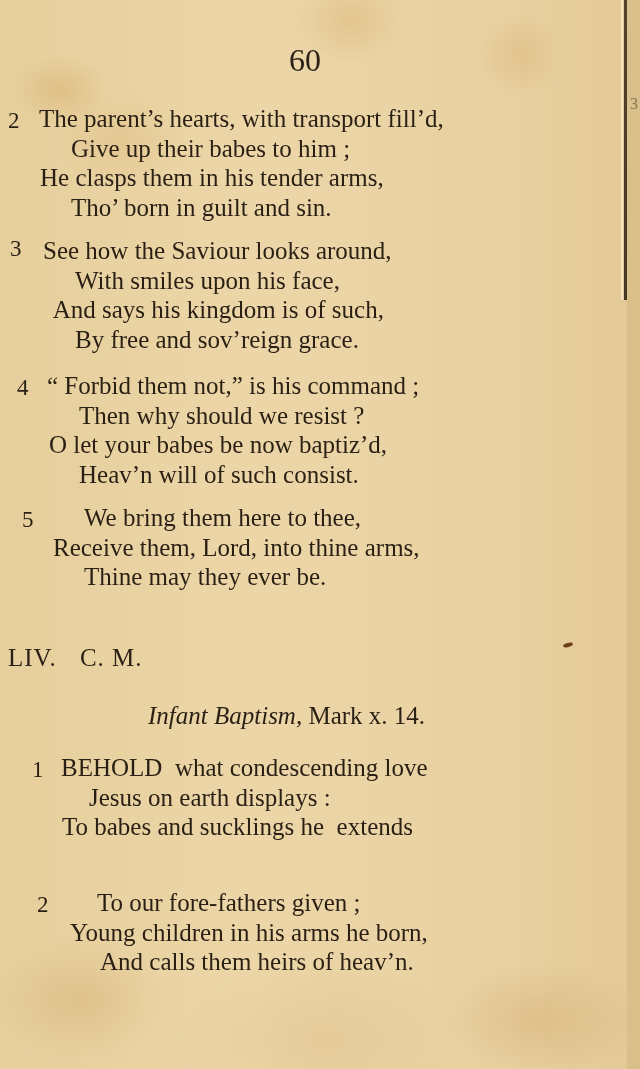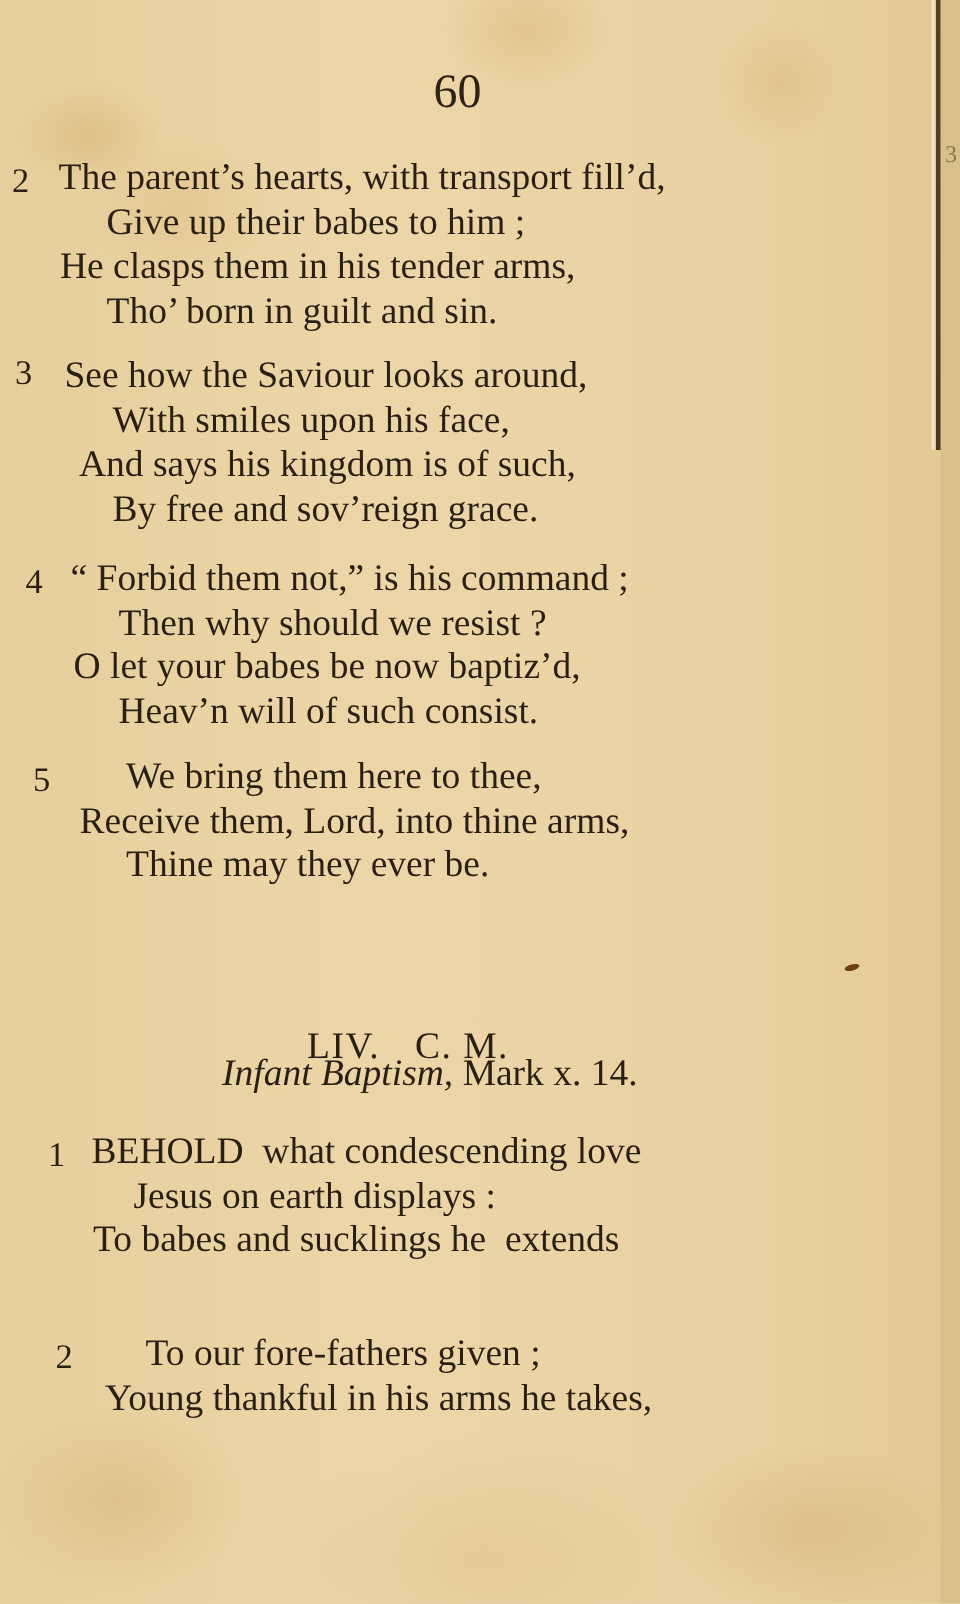"LIV. C. M." .hymn-title { text-align: center -> none; top: 684px -> 644px }
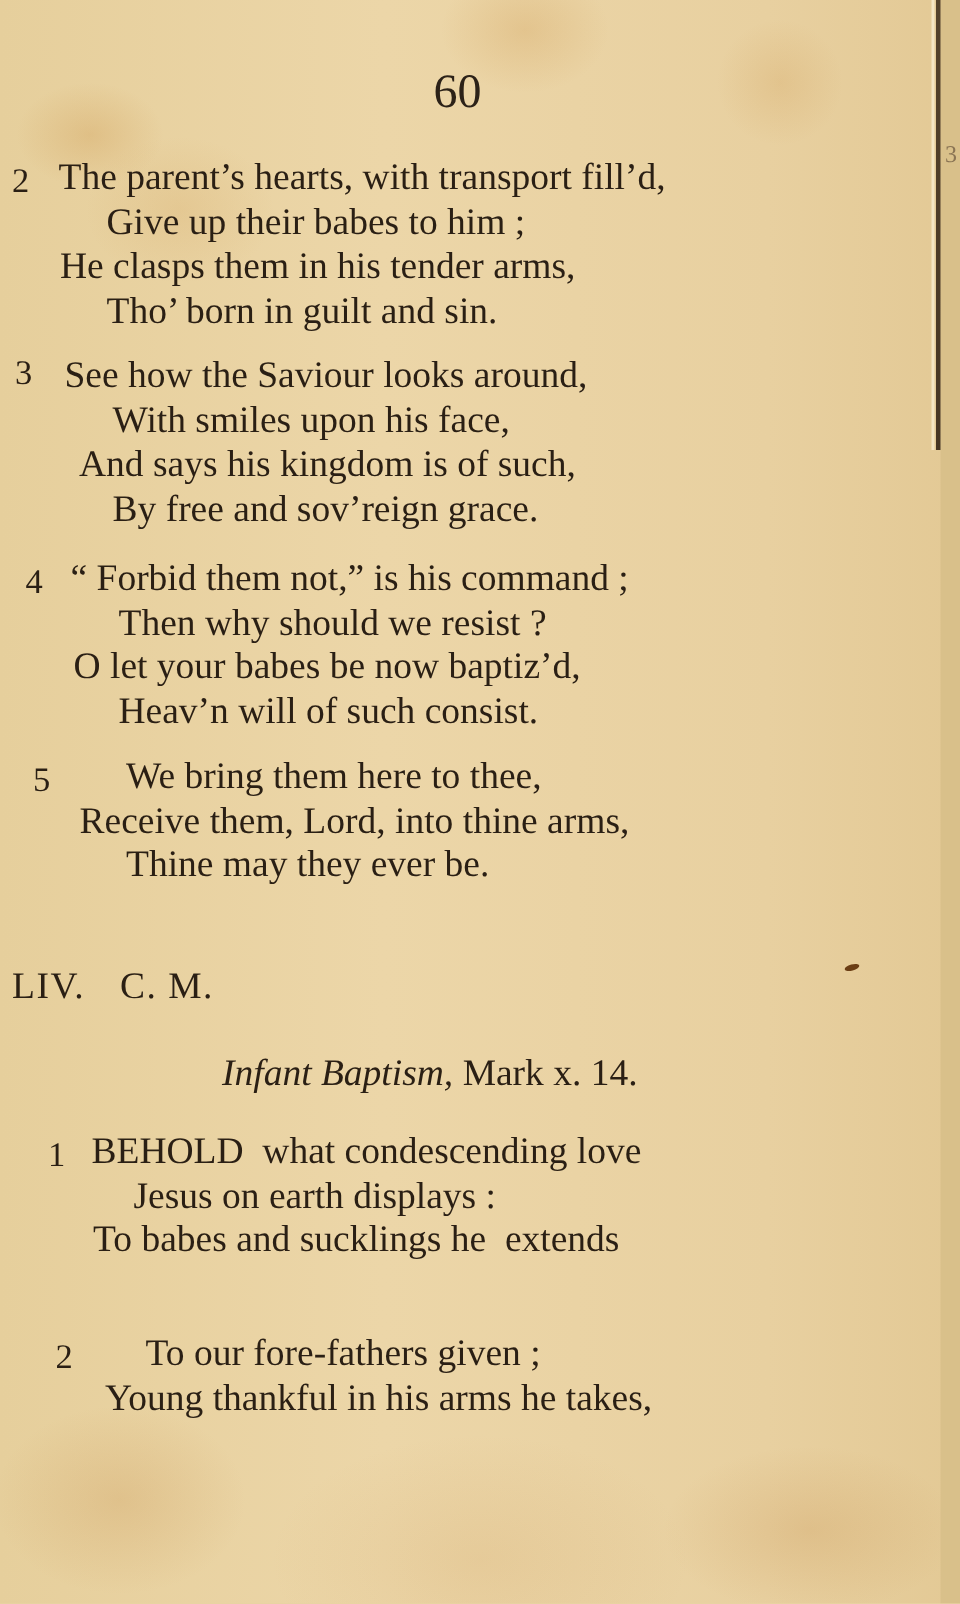"Young thankful in his arms" span.line { text: thankful in his arms he takes -> children in his arms he born }
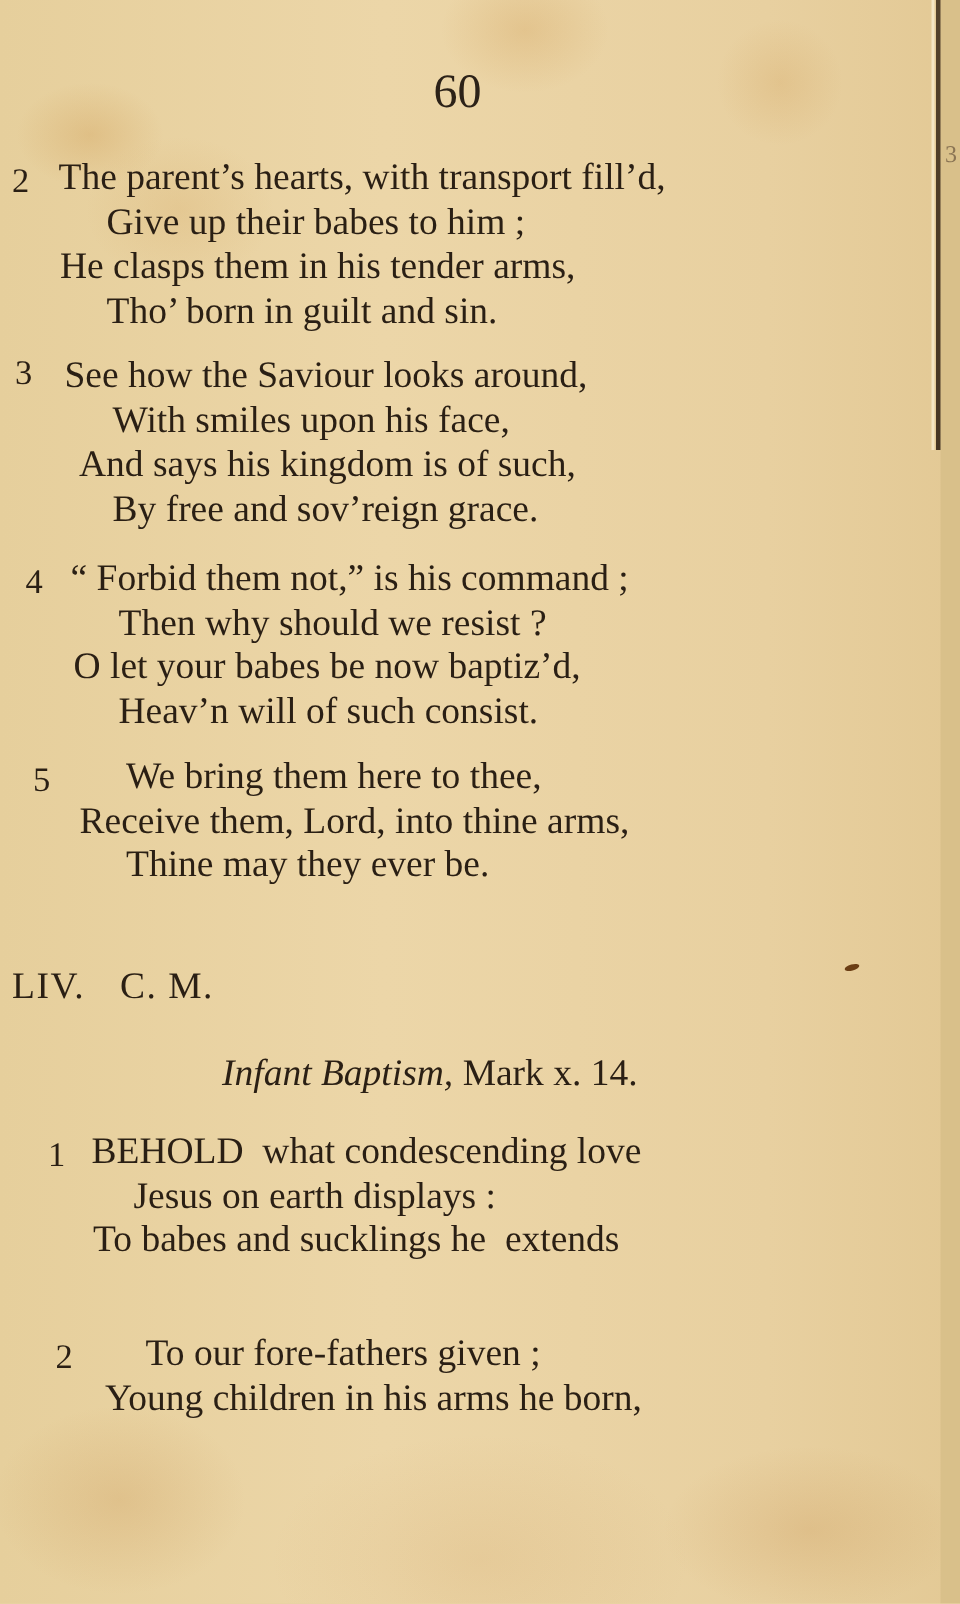"And calls them heirs of" span.line { html: none -> <span>And calls them heirs of heav’n.</span> }
